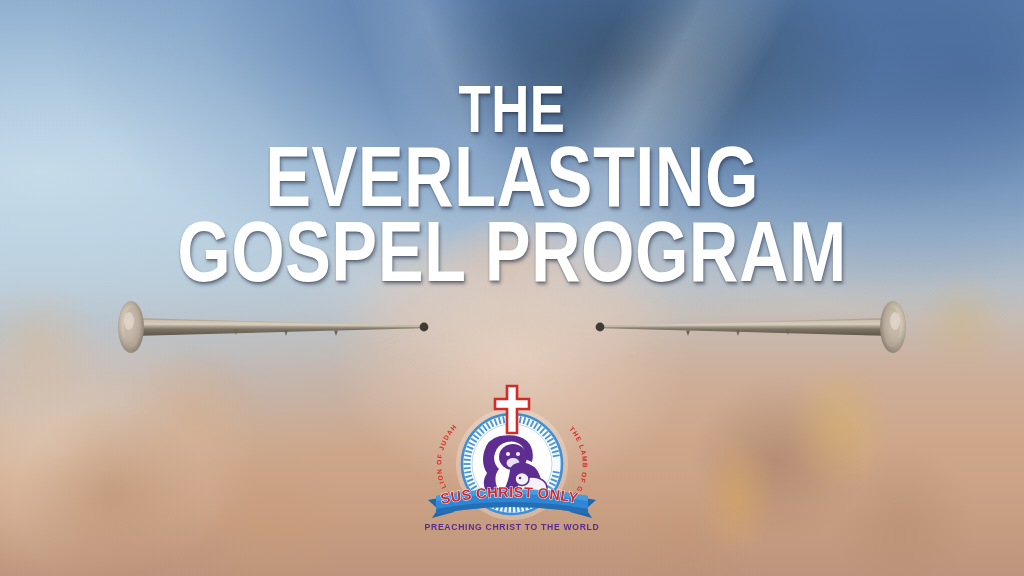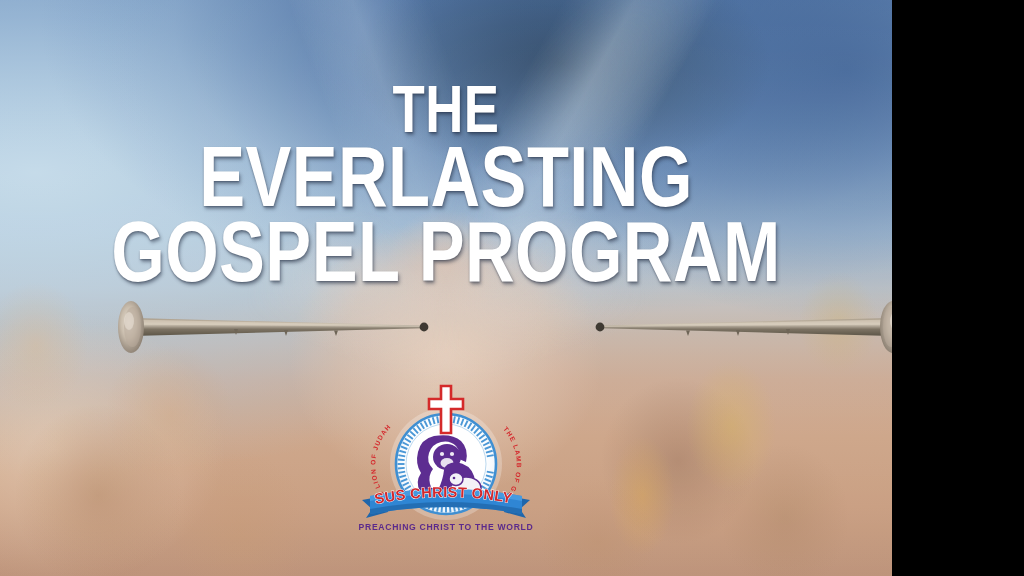"THE" #stage { width: 892px -> 1024px }
